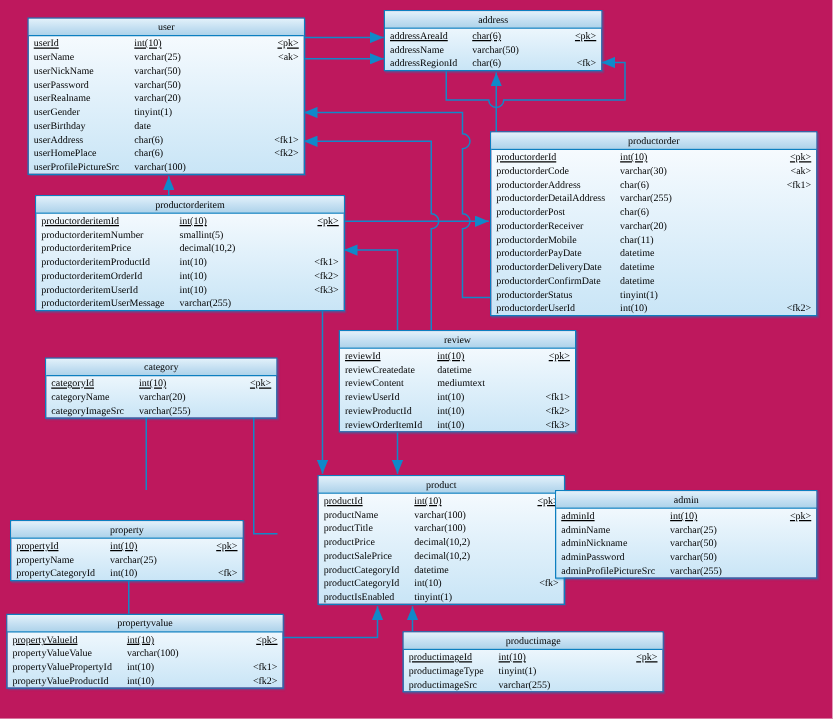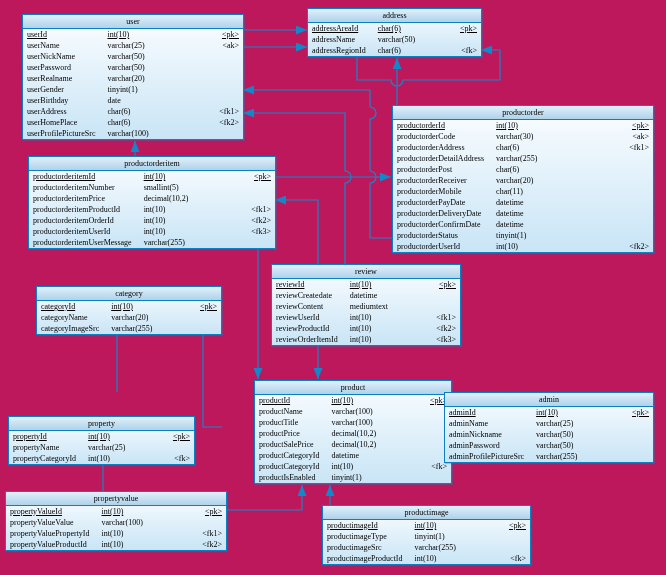"productimageProductId" div.row { html: <div> <span>productimageProductId</span> <span>int(10)</span> <span>&lt;fk&gt;</span> </div> -> none }
